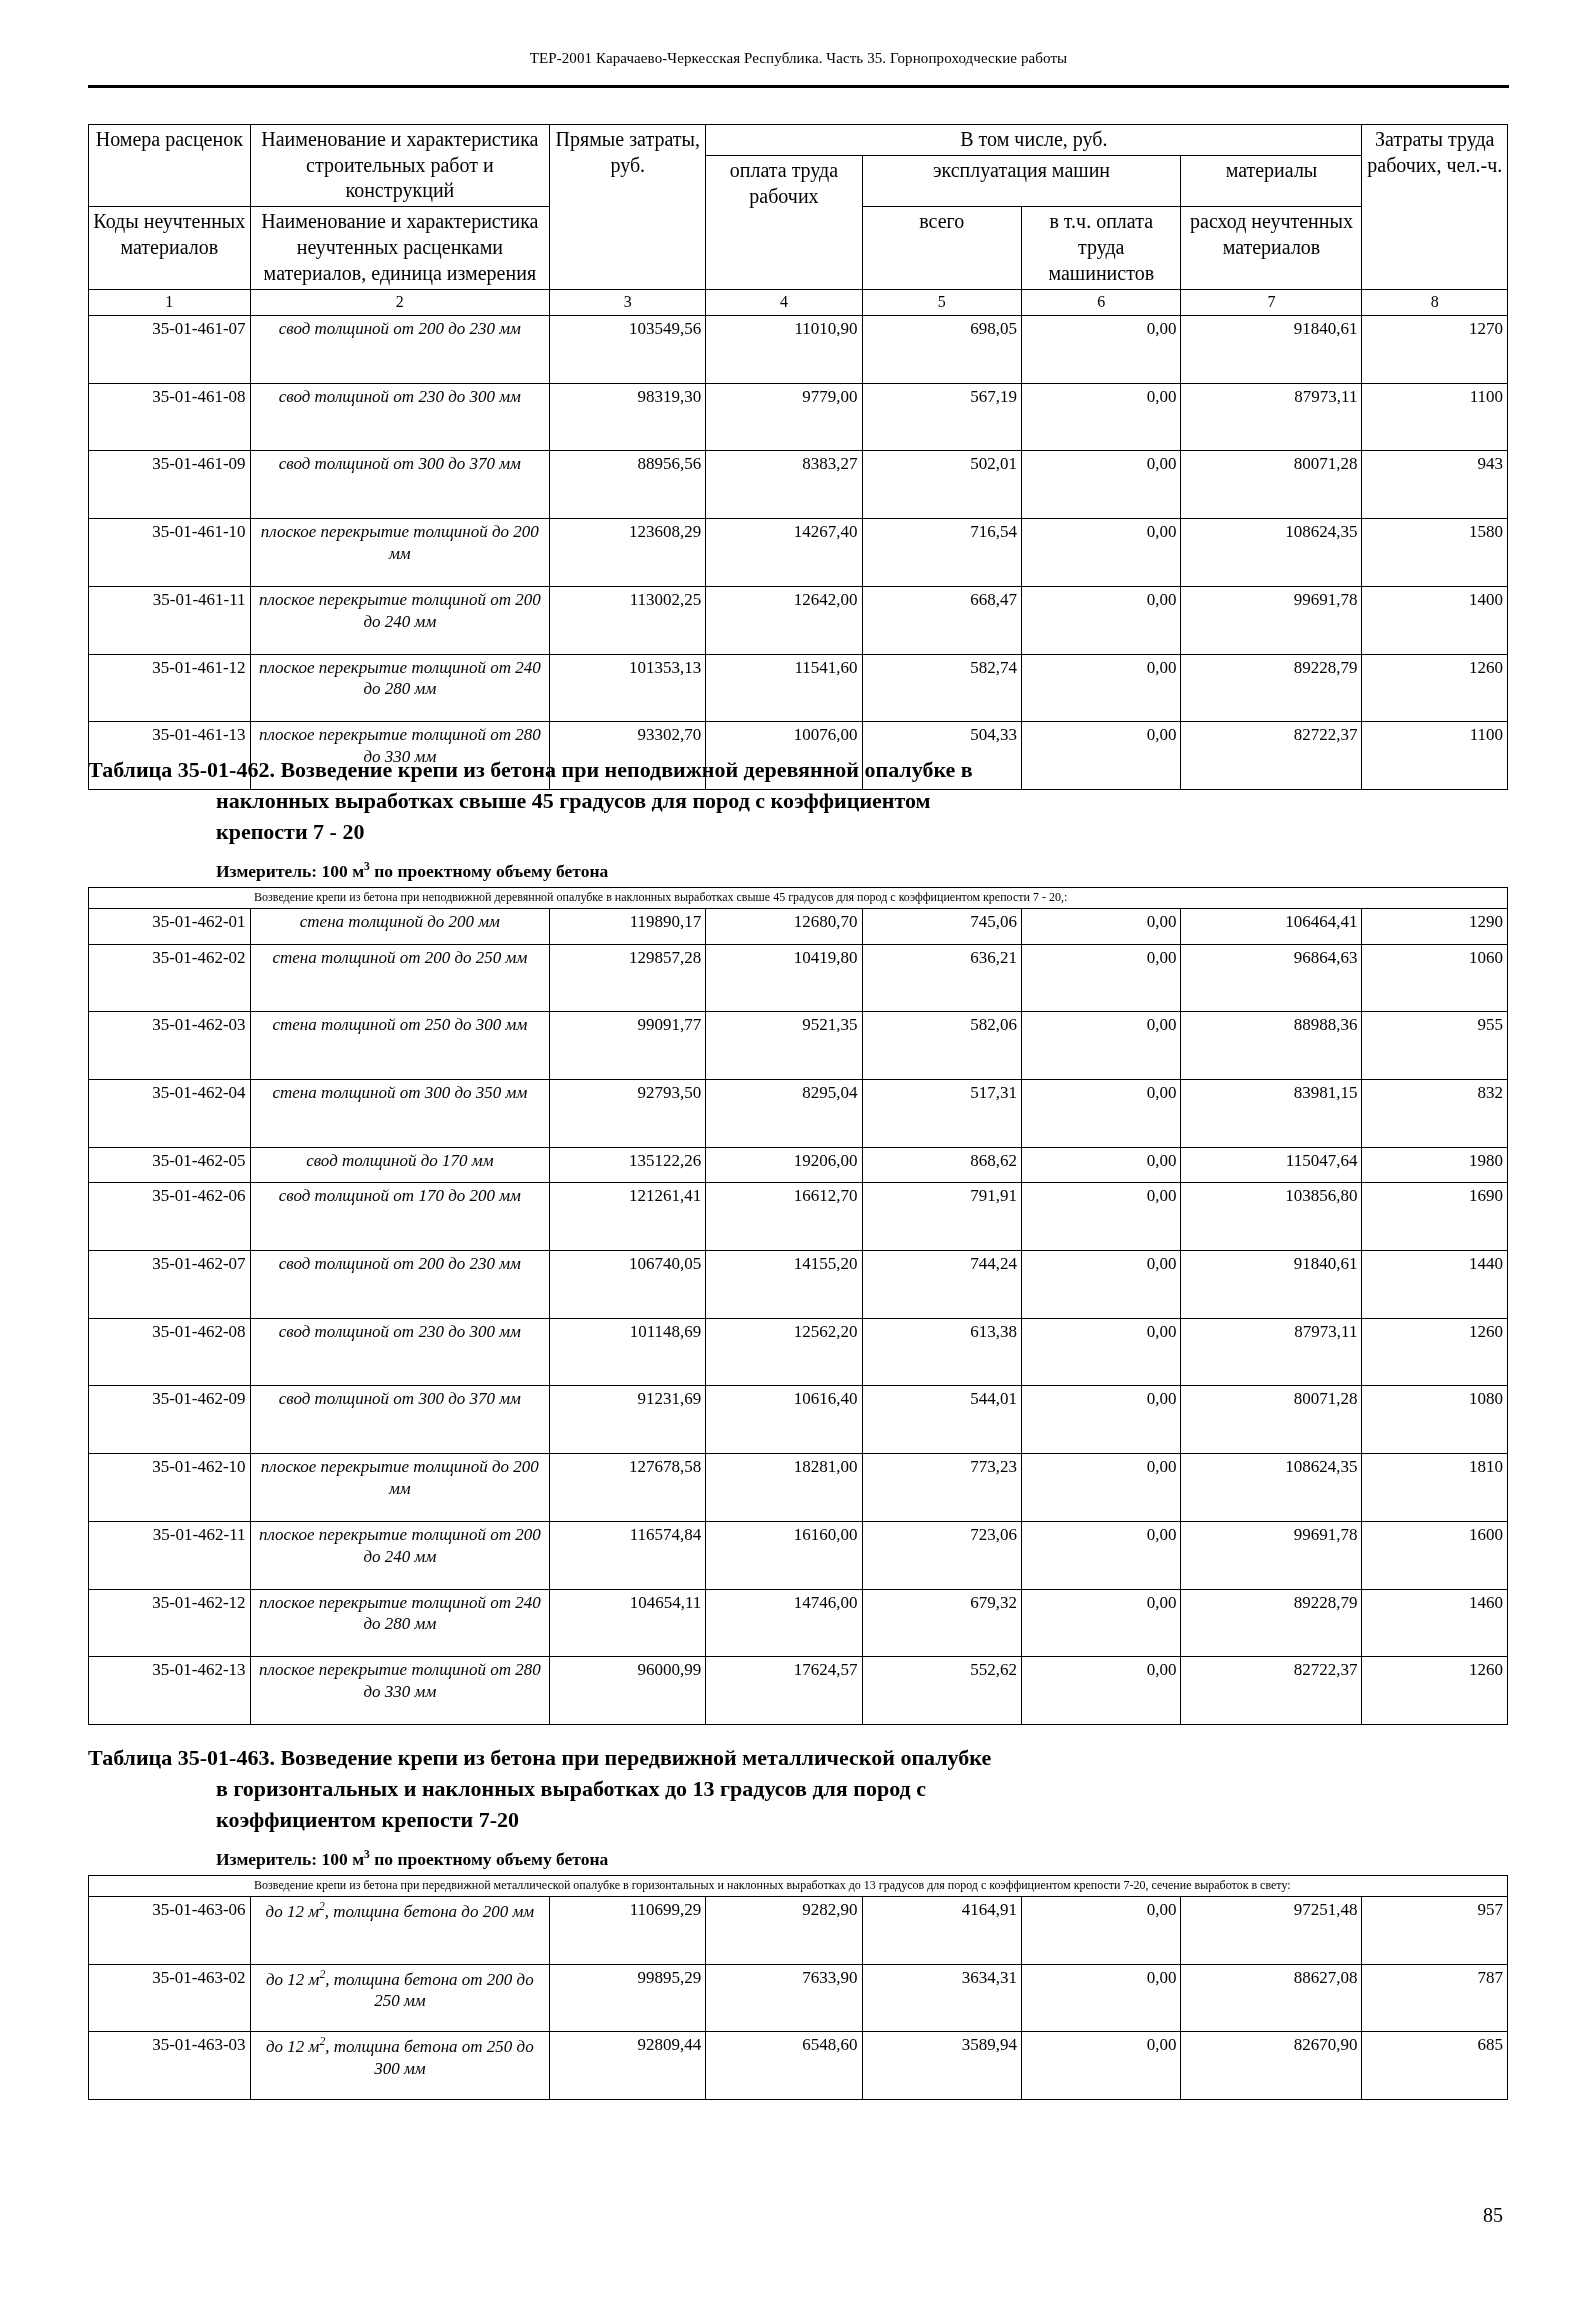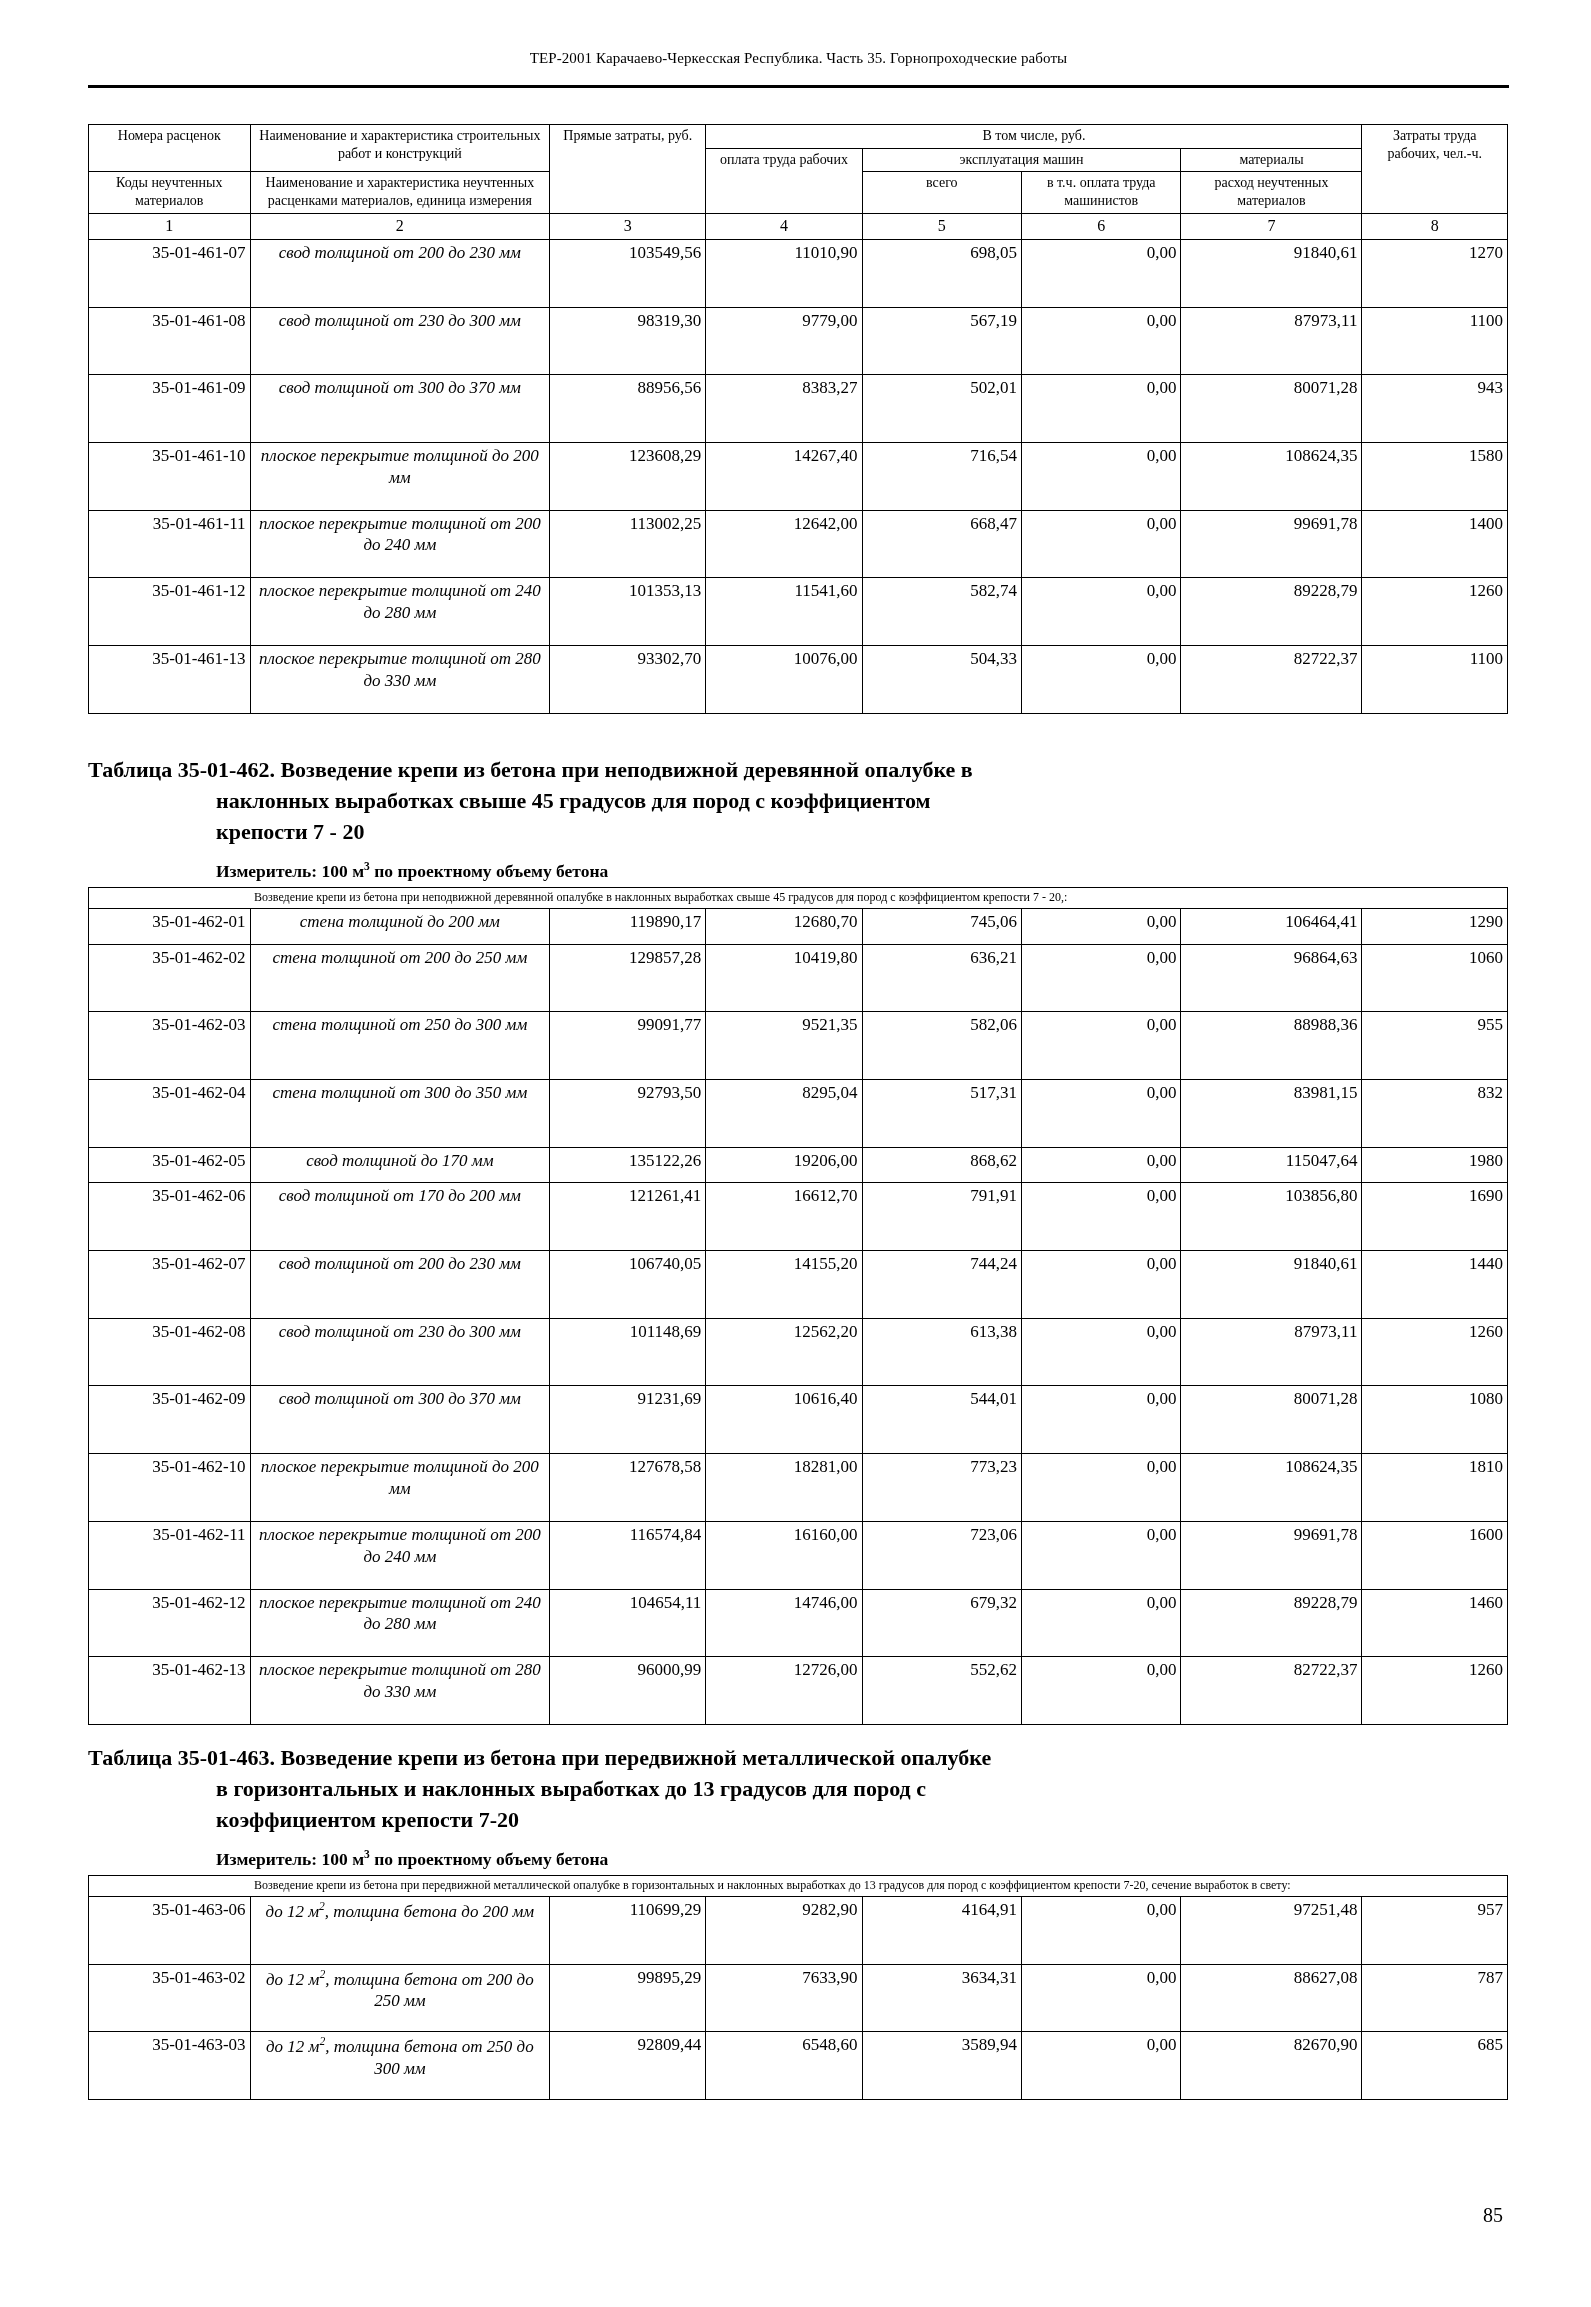"Номера расценок" .hdr-cell { font-size: 14px -> 20px }
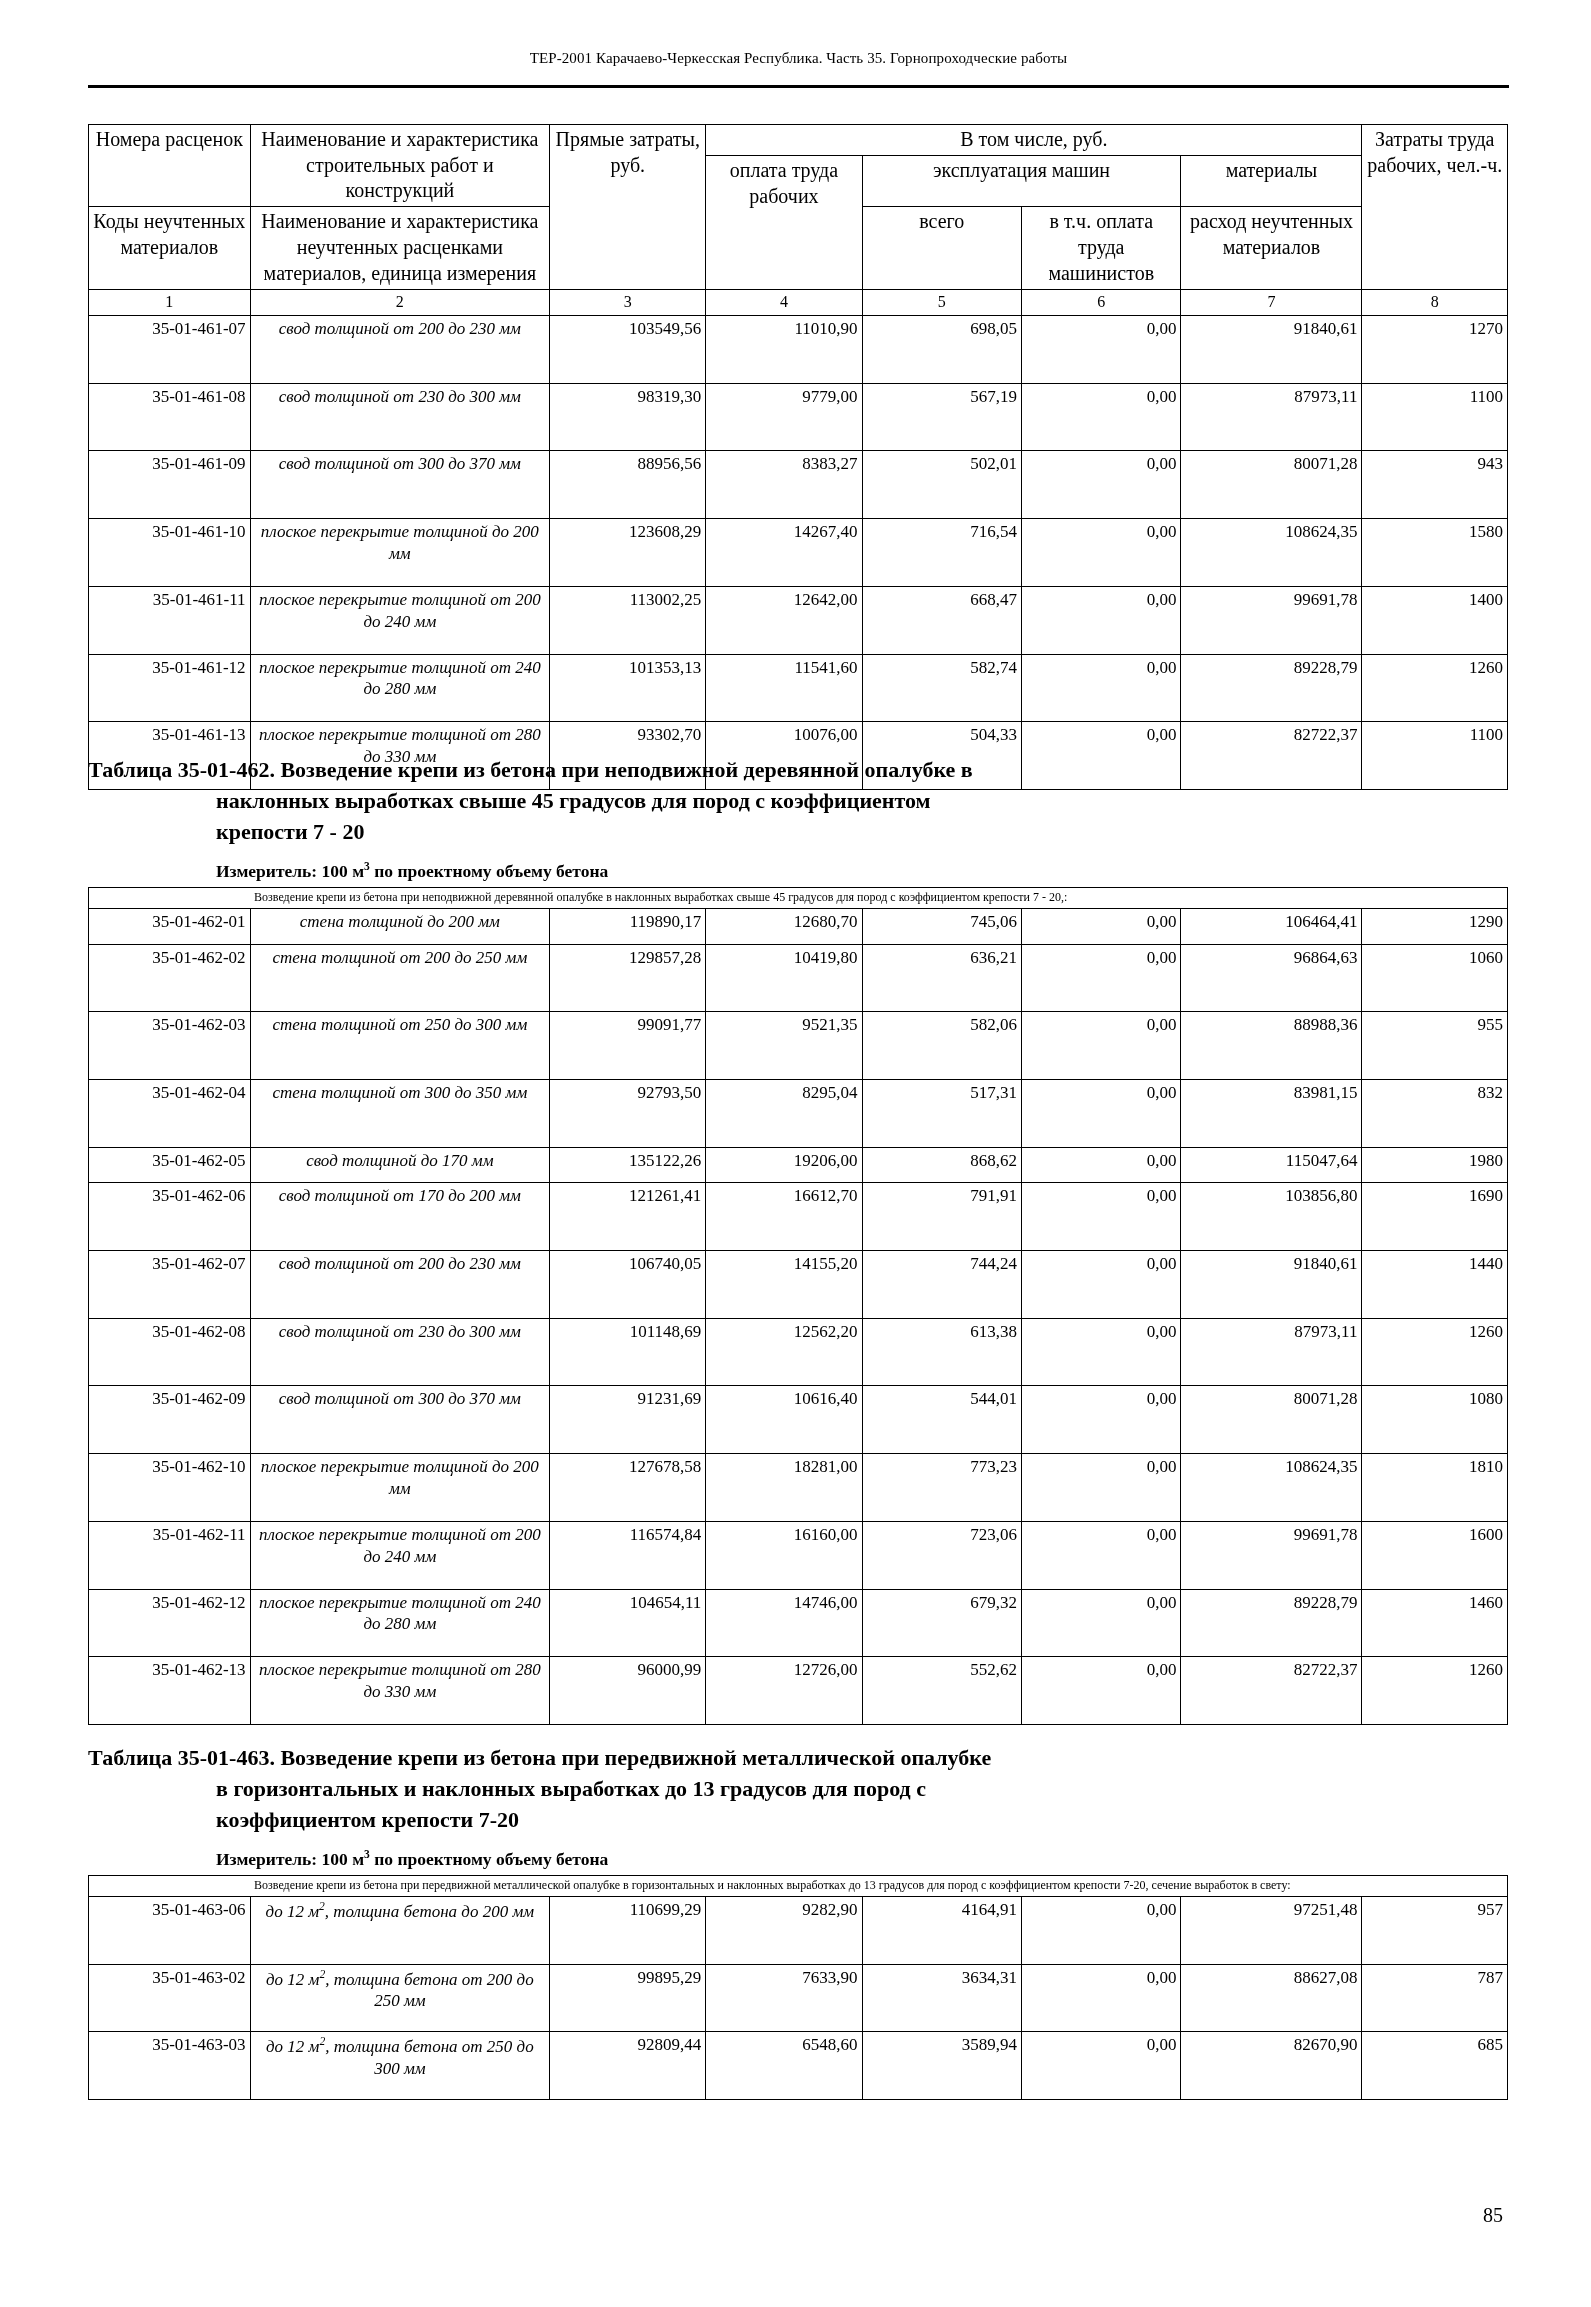"12726,00" td.c-num { text: 12726,00 -> 17624,57 }
